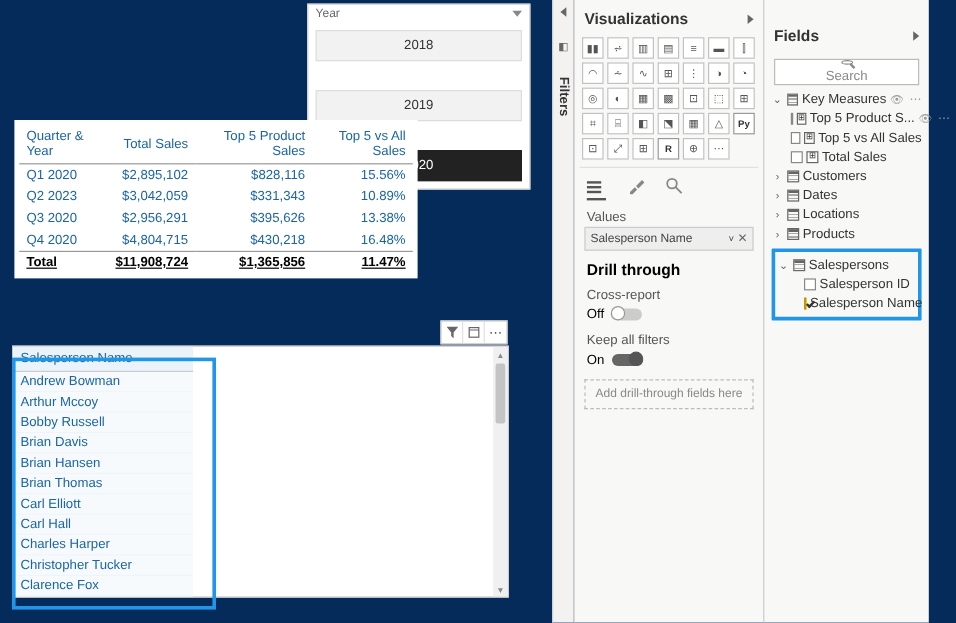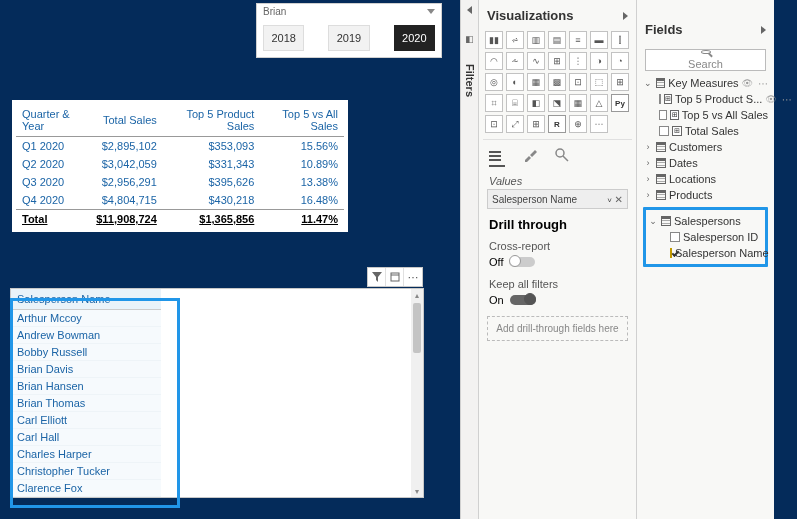"Brian" span { text: Brian -> Year }
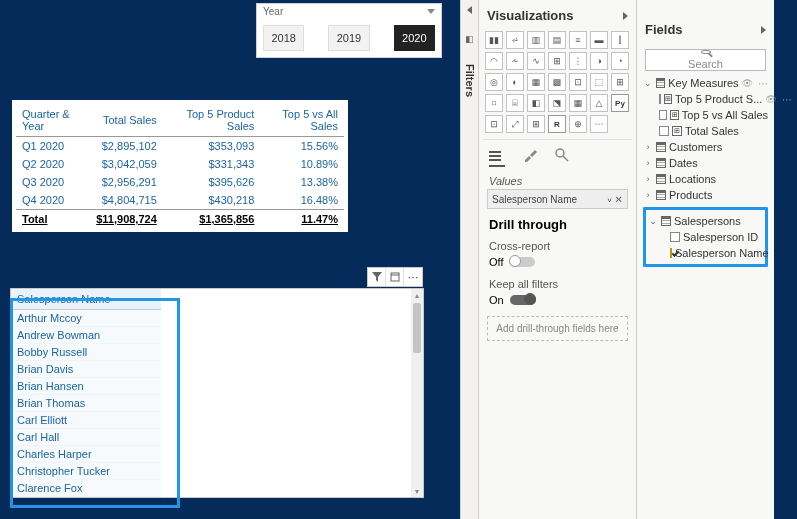"2018" .year-buttons { flex-direction: none -> column }
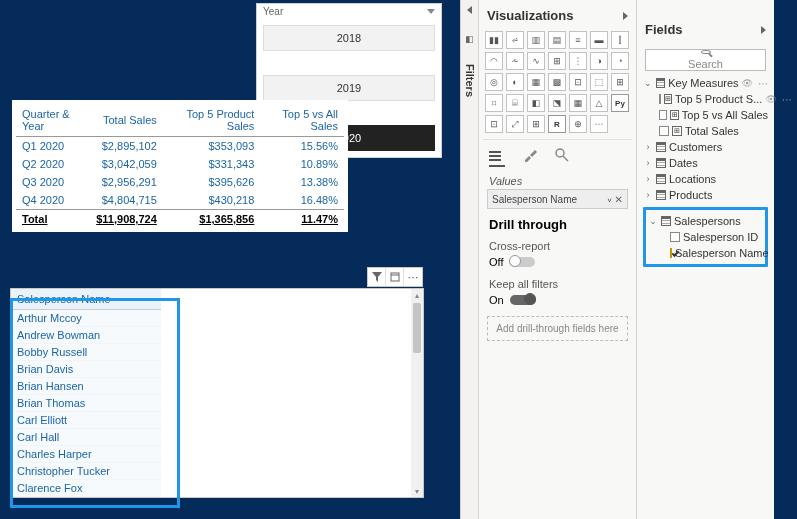"$353,093" td { text: $353,093 -> $828,116 }
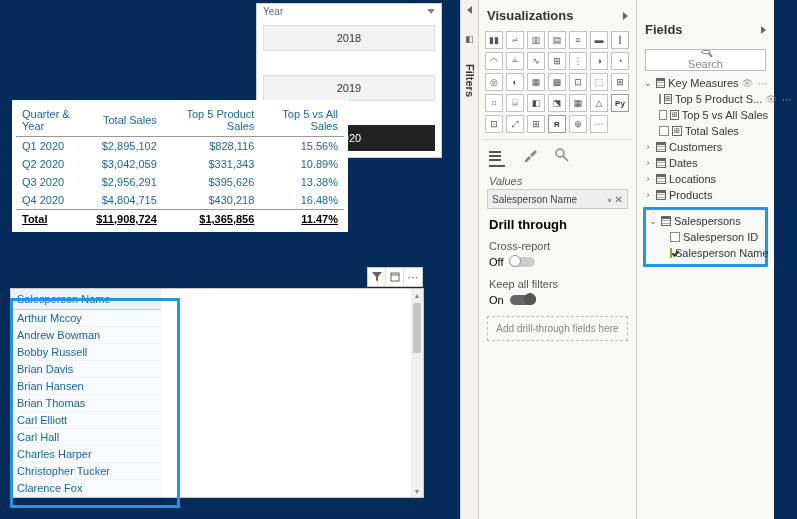"Q2 2020" td { text: 2020 -> 2023 }
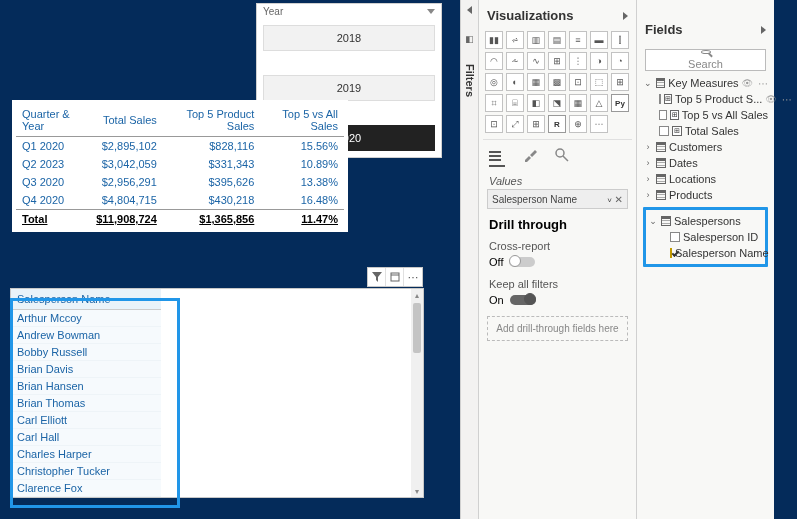"Values" .fld-label { font-style: italic -> none }
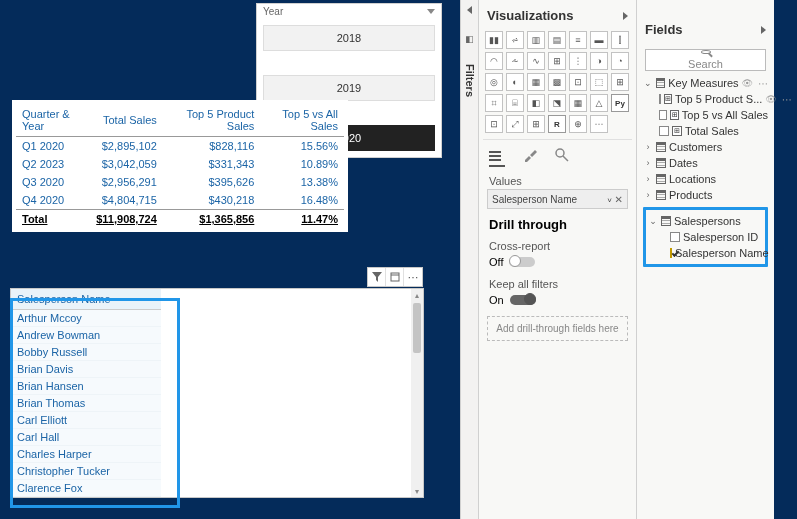"Arthur Mccoy" div.sp-row { order: before "Andrew Bowman" -> after "Andrew Bowman" }
